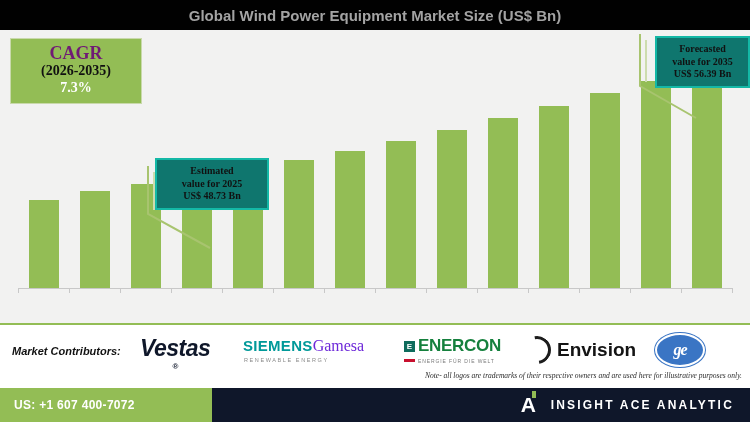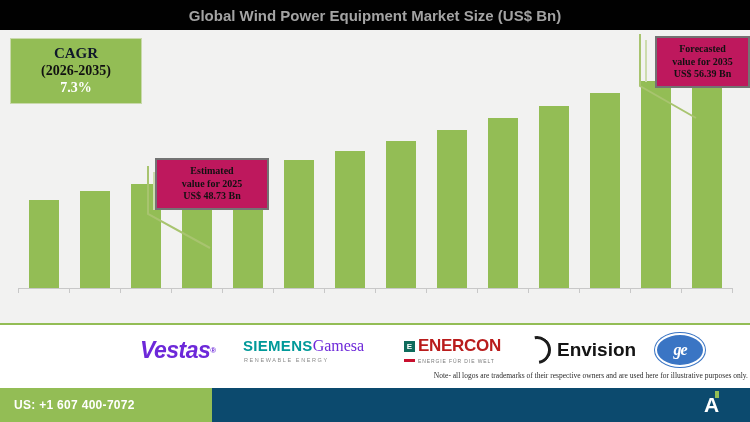"CAGR" .cagr-l1 { color: #0f172a -> #701a75; font-size: 15px -> 18px }
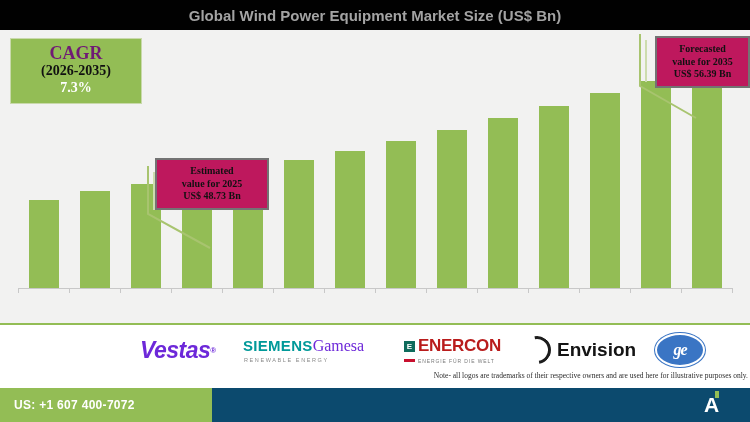"Forecasted" .callout { background: #be185d -> #0f766e; border: 2px solid #737373 -> 2px solid #14b8a6 }
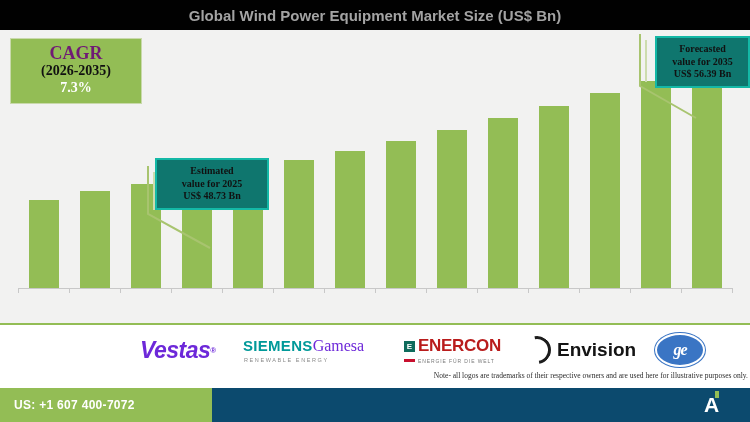"Market Contributors:" div.contrib-label { html: none -> <div>Market Contributors:</div> }
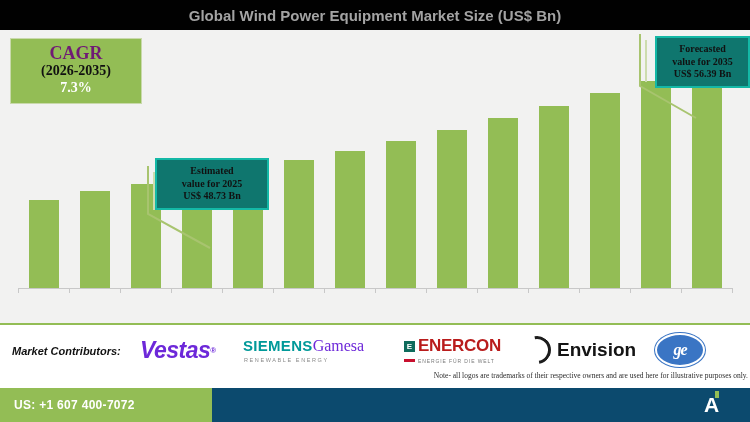"Vestas" .logo-vestas { color: #6d28d9 -> #0f172a; flex-direction: none -> column }
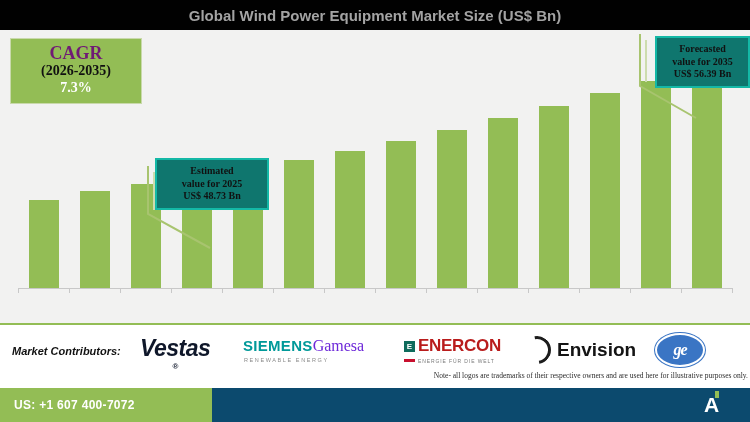"ENERCON" .en-name { color: #b91c1c -> #15803d }
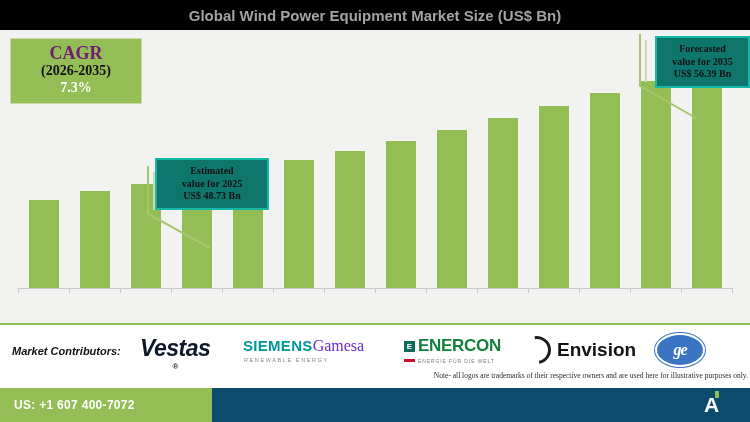"Note- all logos are trademarks" .contrib-note { font-style: none -> italic; right: 2px -> 8px }
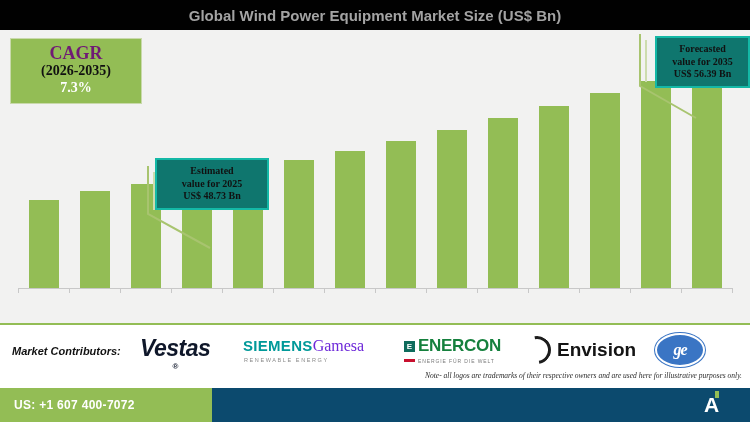"US: +1 607 400-7072" .footer { background: #0c4a6e -> #0f172a }
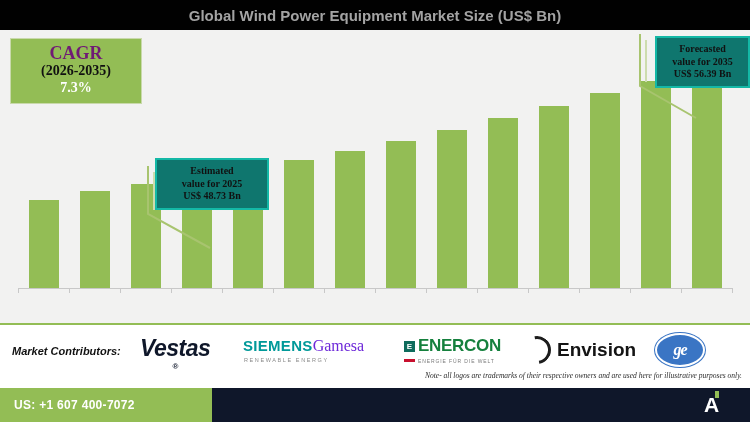"INSIGHT ACE ANALYTIC" span.brand-text { html: none -> <span>INSIGHT ACE ANALYTIC</span> }
